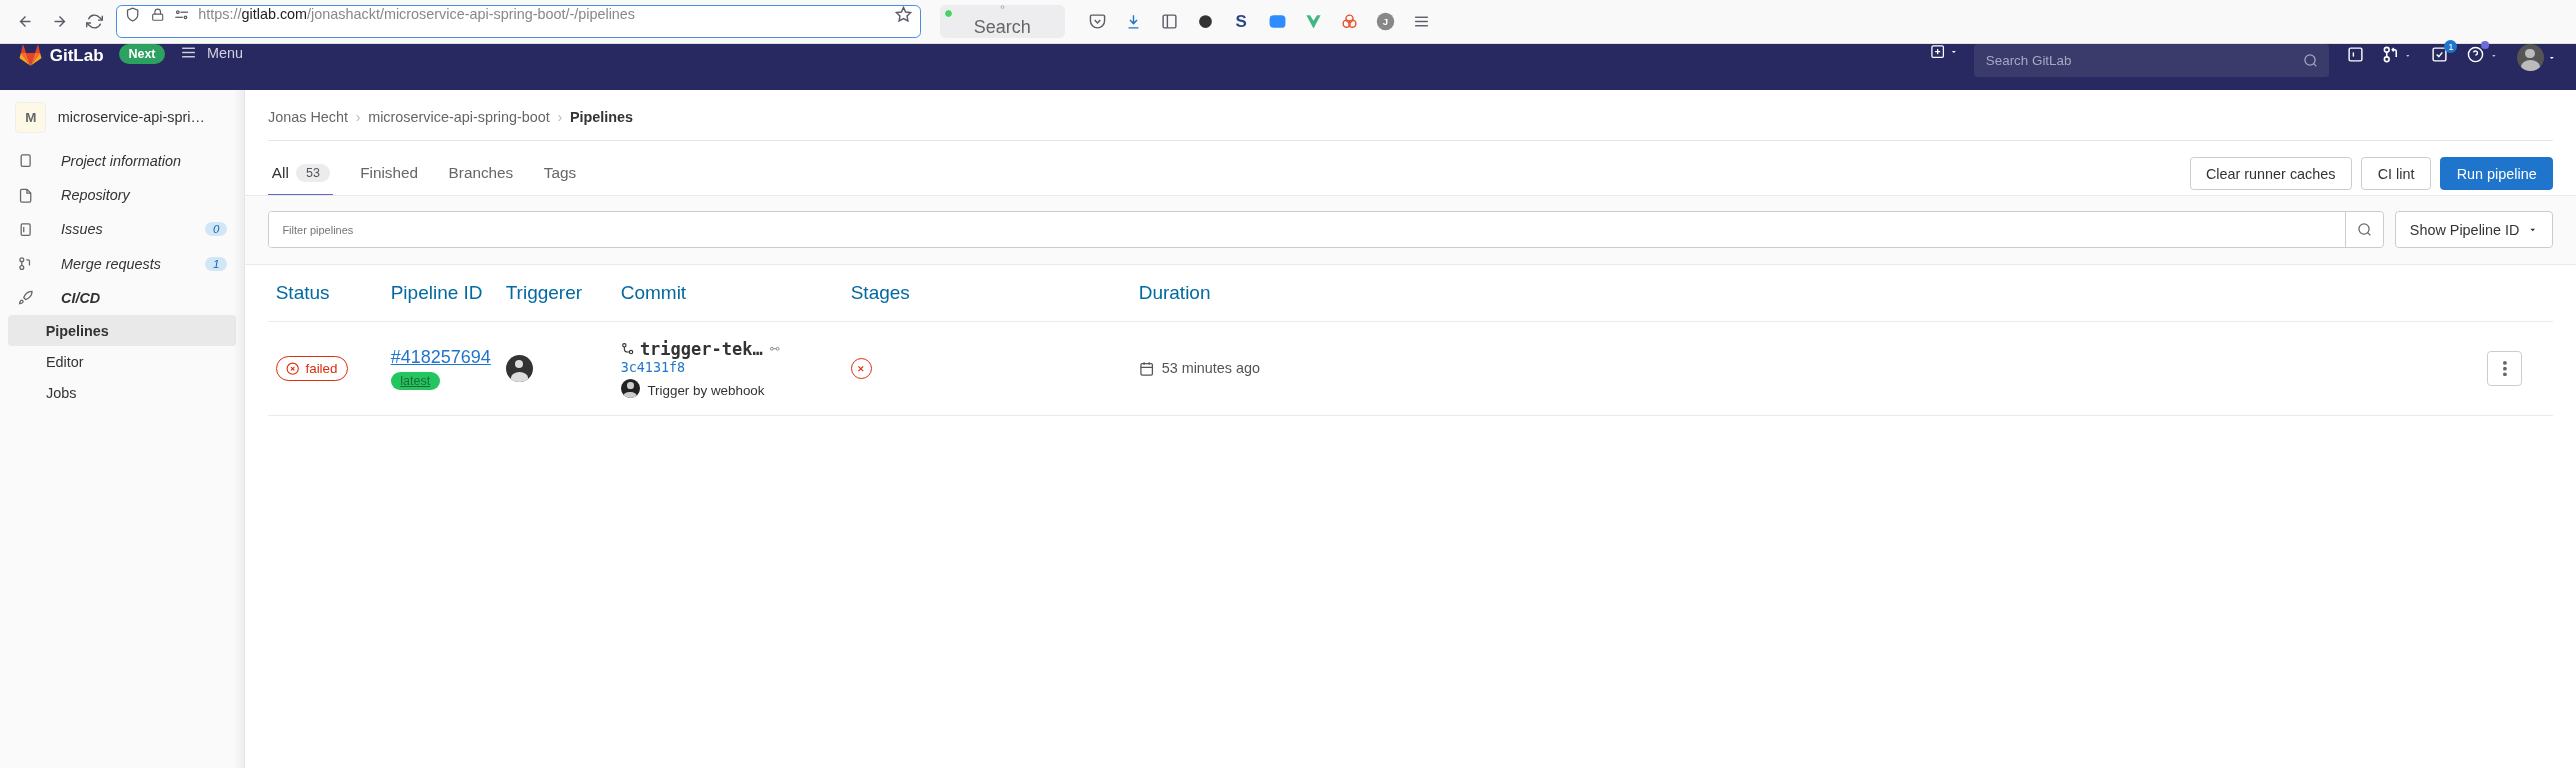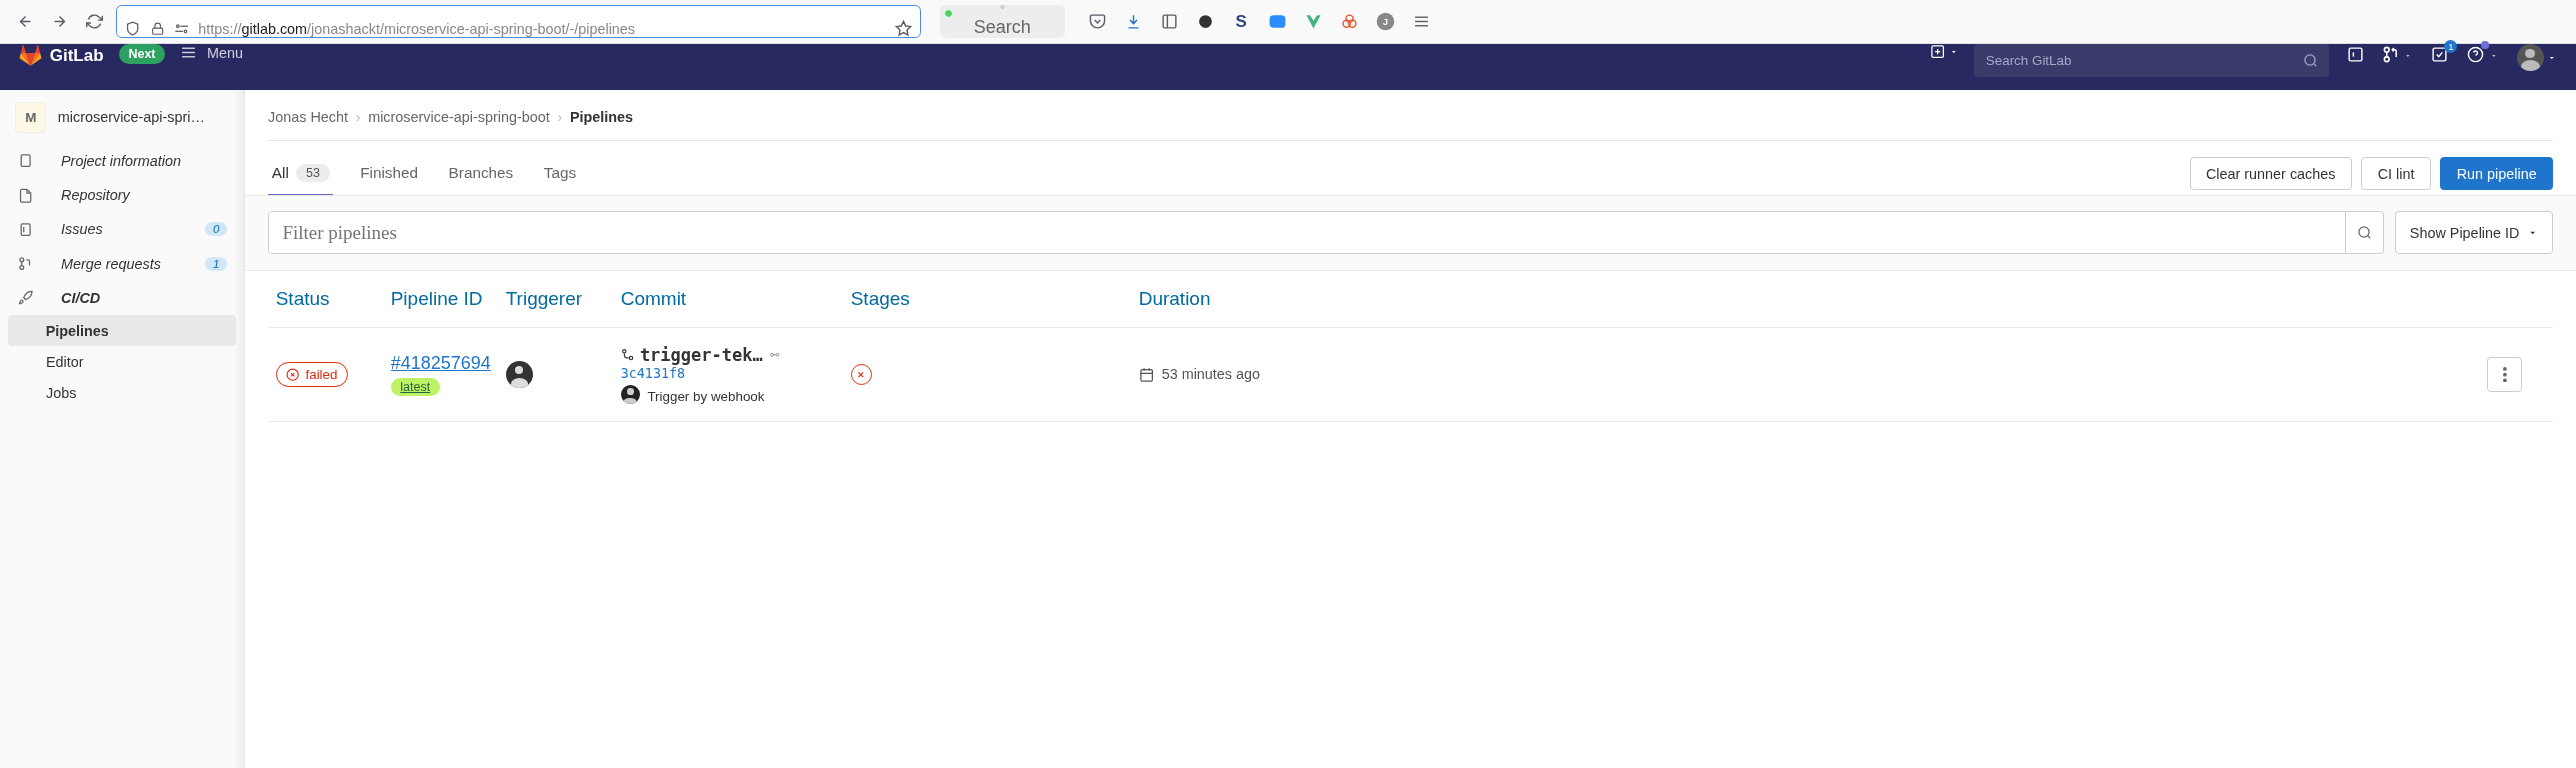"https://gitlab.com/jonashackt/microservi" .url-bar { align-items: flex-end -> flex-start }
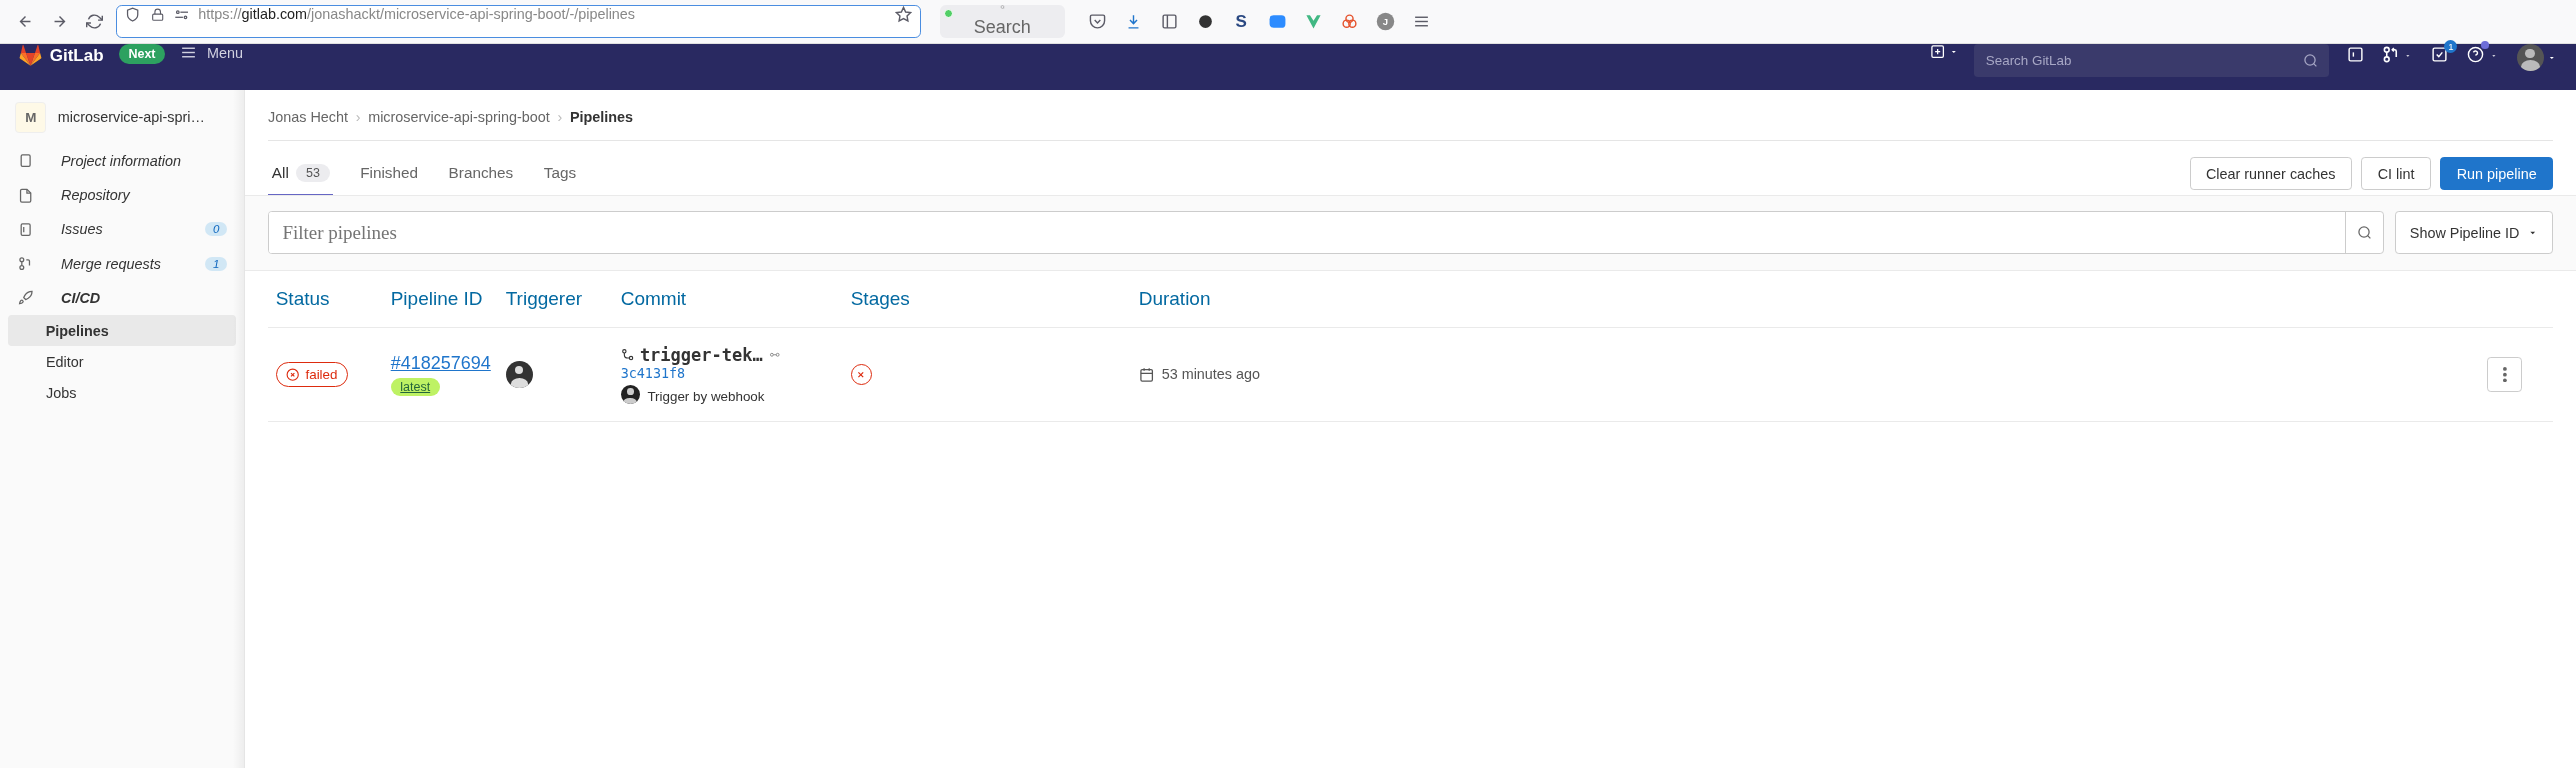"Filter pipelines" .filter-input input { font-family: Liberation Serif, serif -> none; font-size: 19px -> 11px }
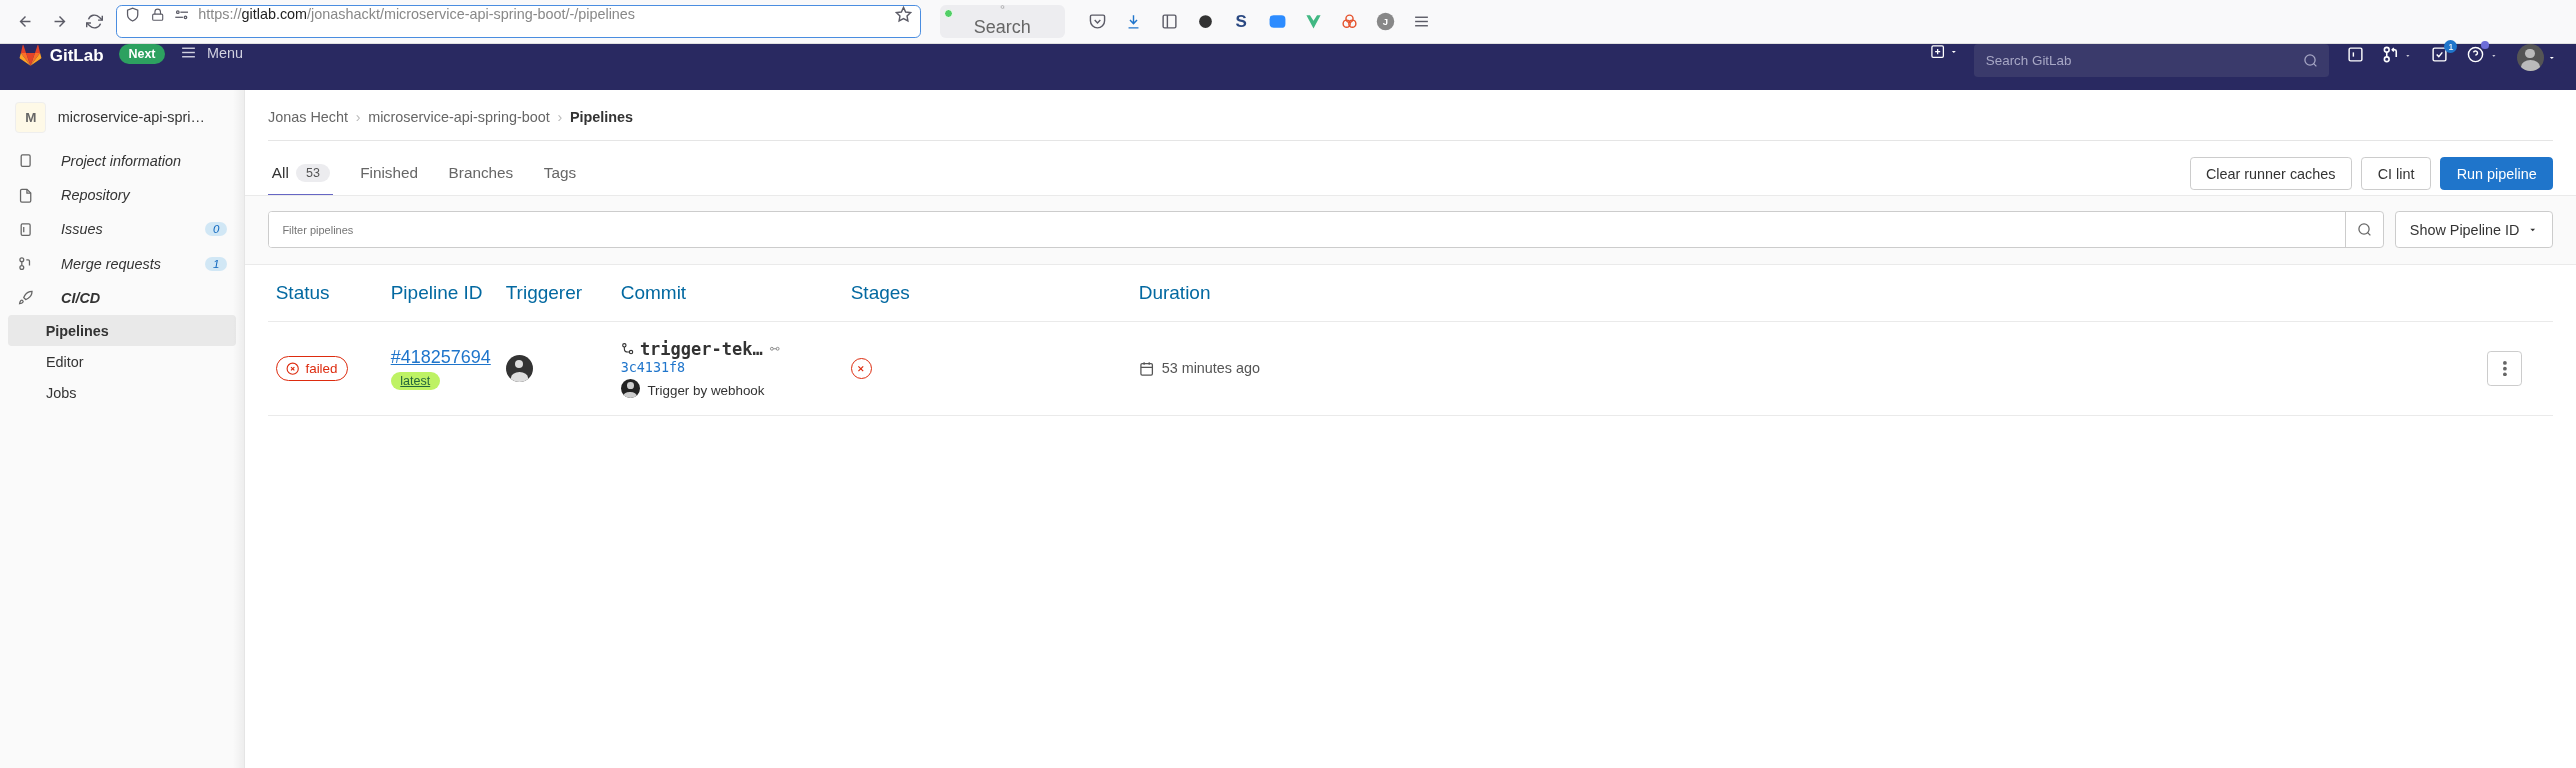"latest" .latest-badge { background: #bef264 -> #22c55e }
